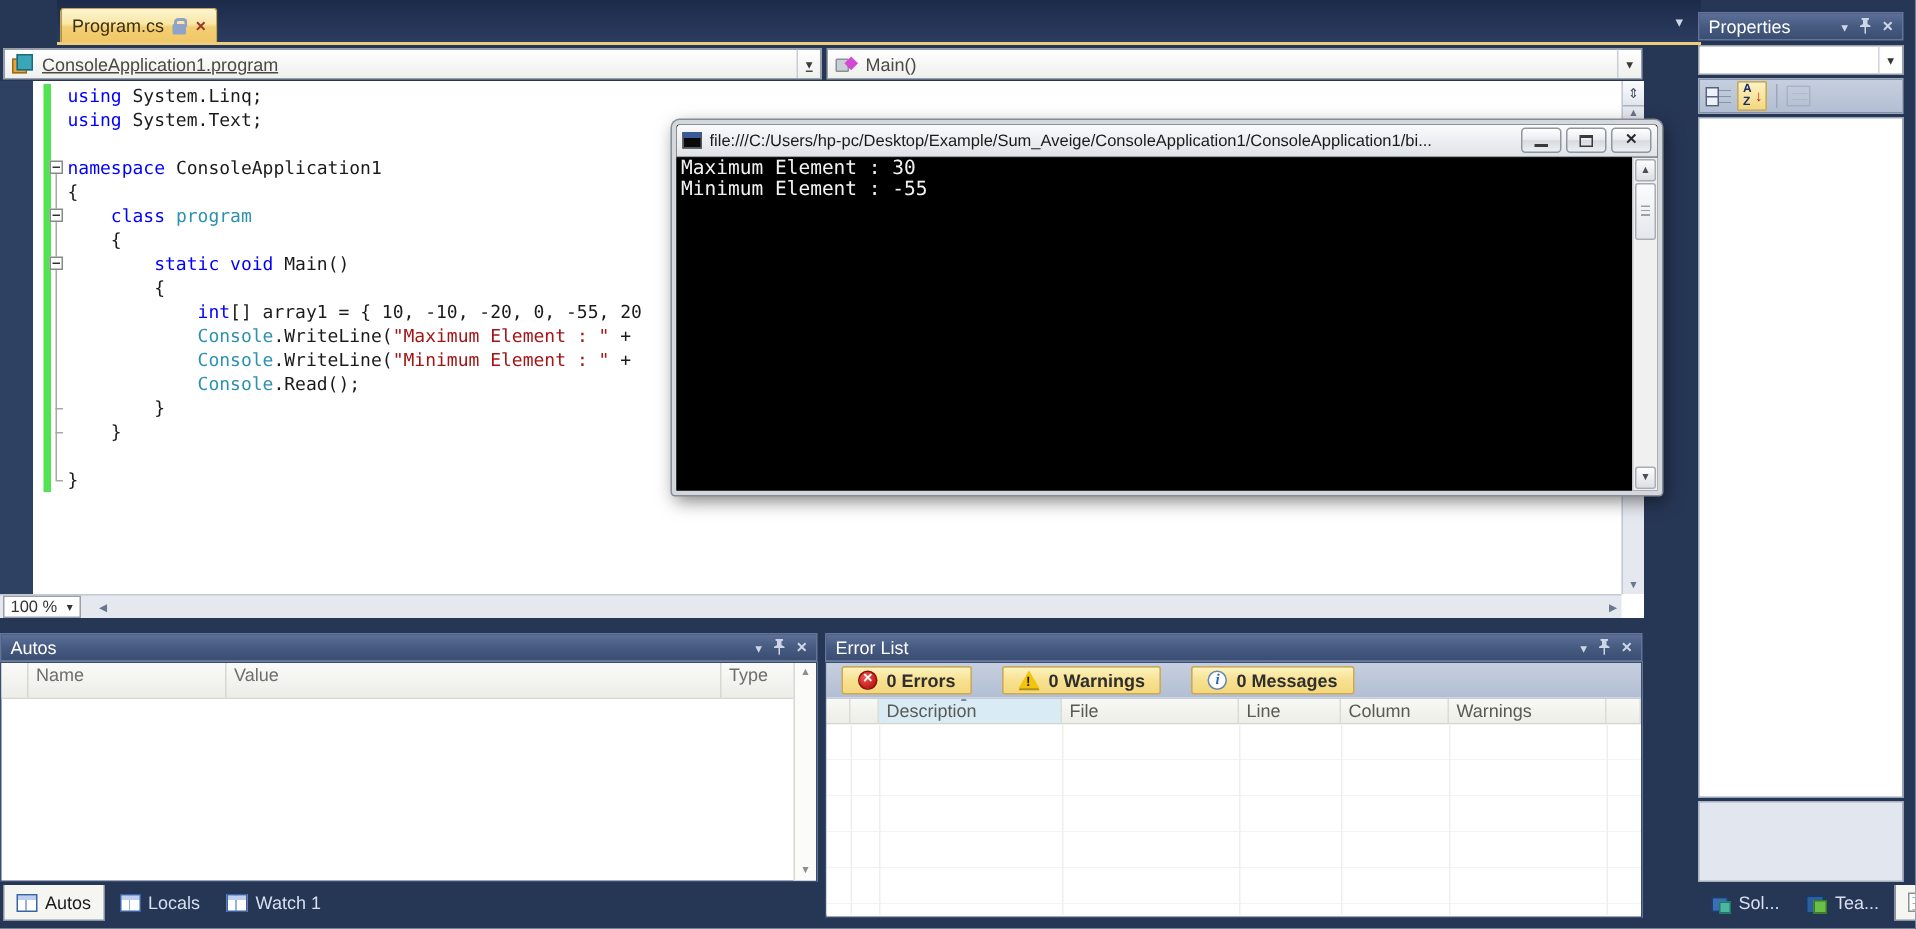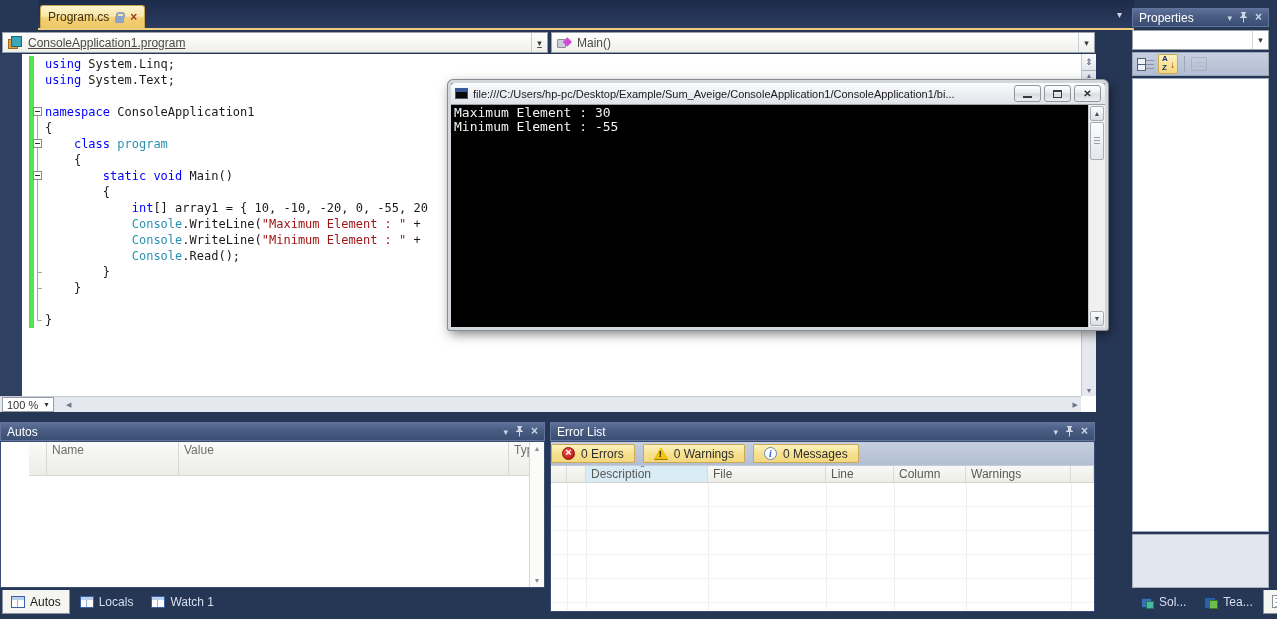"Name" .grid-header { height: 34px -> 24px; margin-left: 28px -> none }
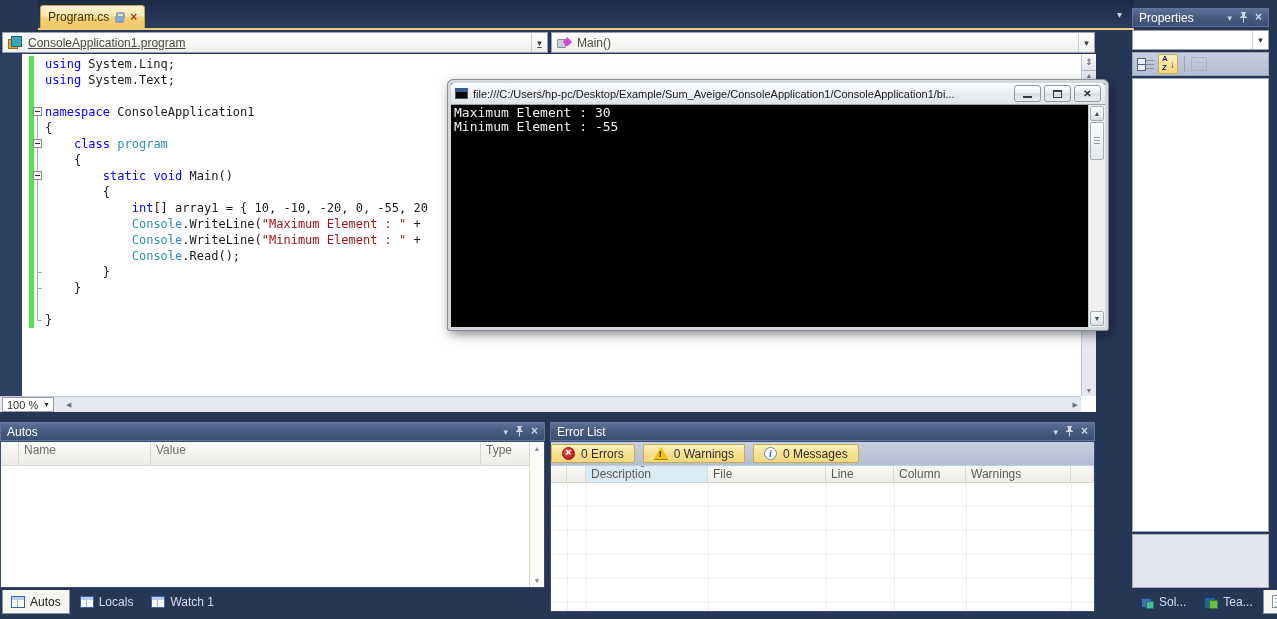"0 Errors" .el-toolbar { font-weight: none -> bold; gap: 8px -> 20px; padding: 0 0 -> 0 10px }
